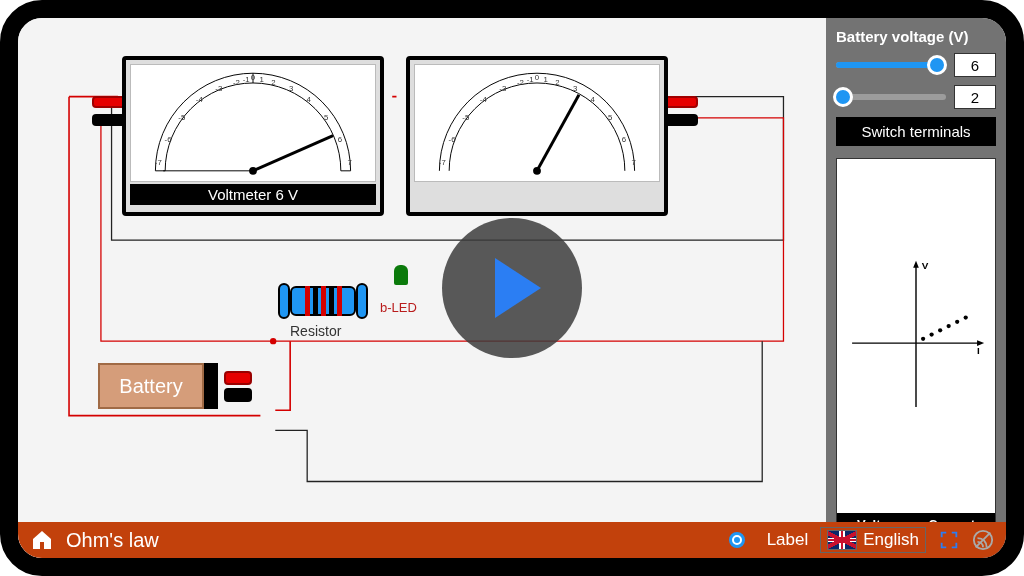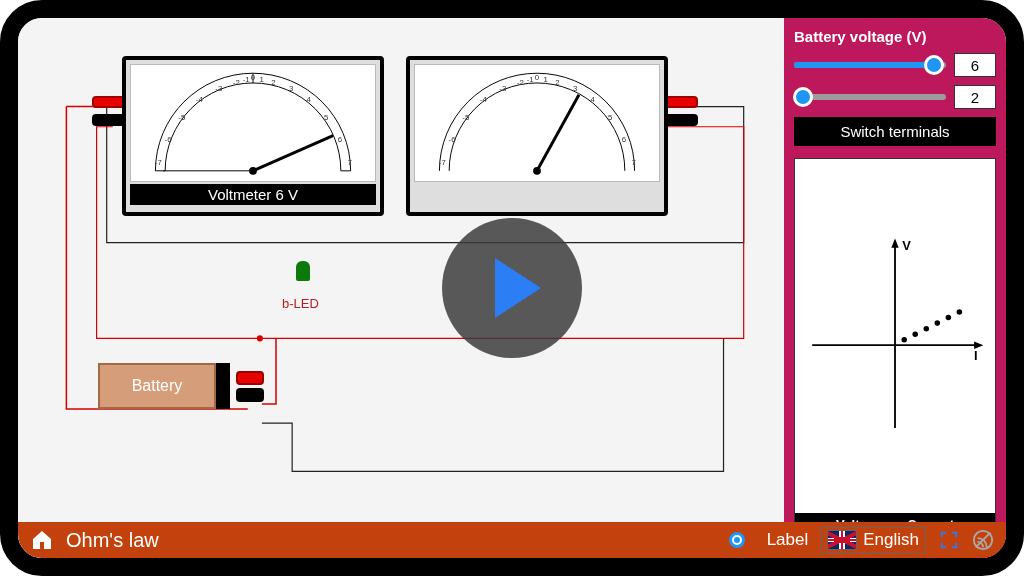"Battery voltage (V)" .side-panel { background: #be185d -> #737373; width: 222px -> 180px }
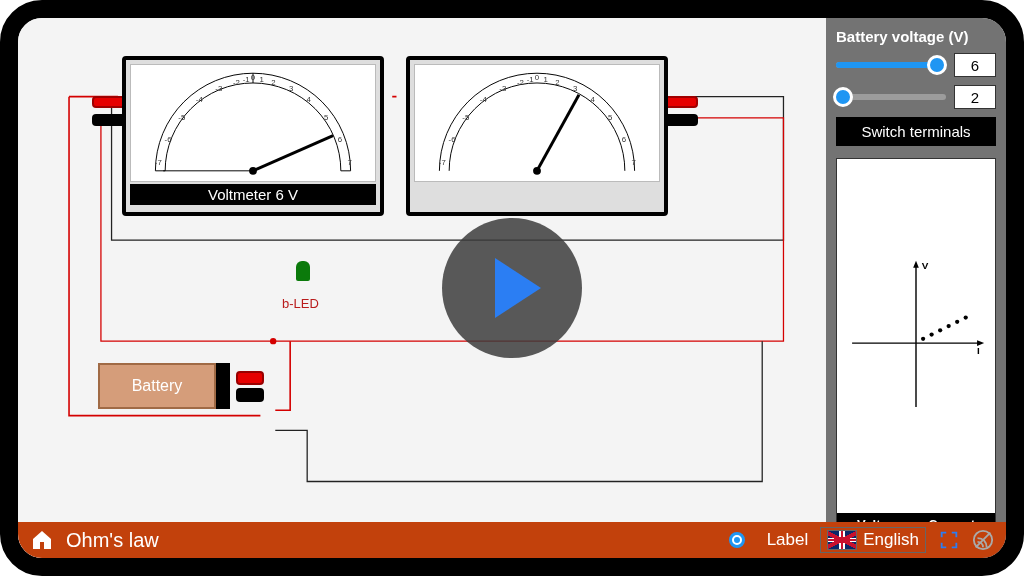"Resistor" div { html: none -> <div> <div> <div></div> <div> <div></div> <div></div> <div></div> <div></div> <div></div> </div> <div></div> </div> <span>Resistor</span> </div> }
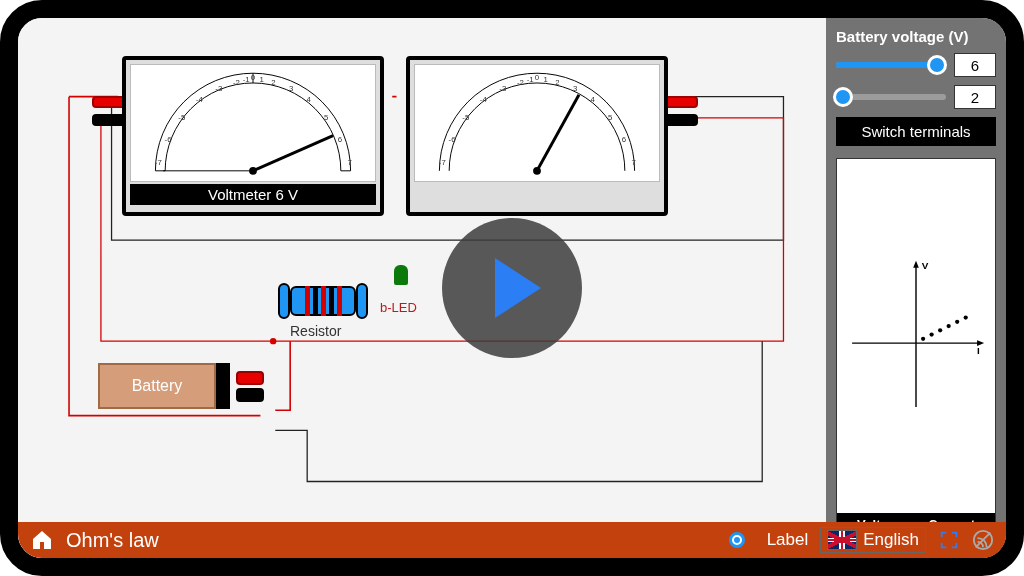"Battery" .battery-body { font-size: 16px -> 20px; width: 118px -> 106px }
